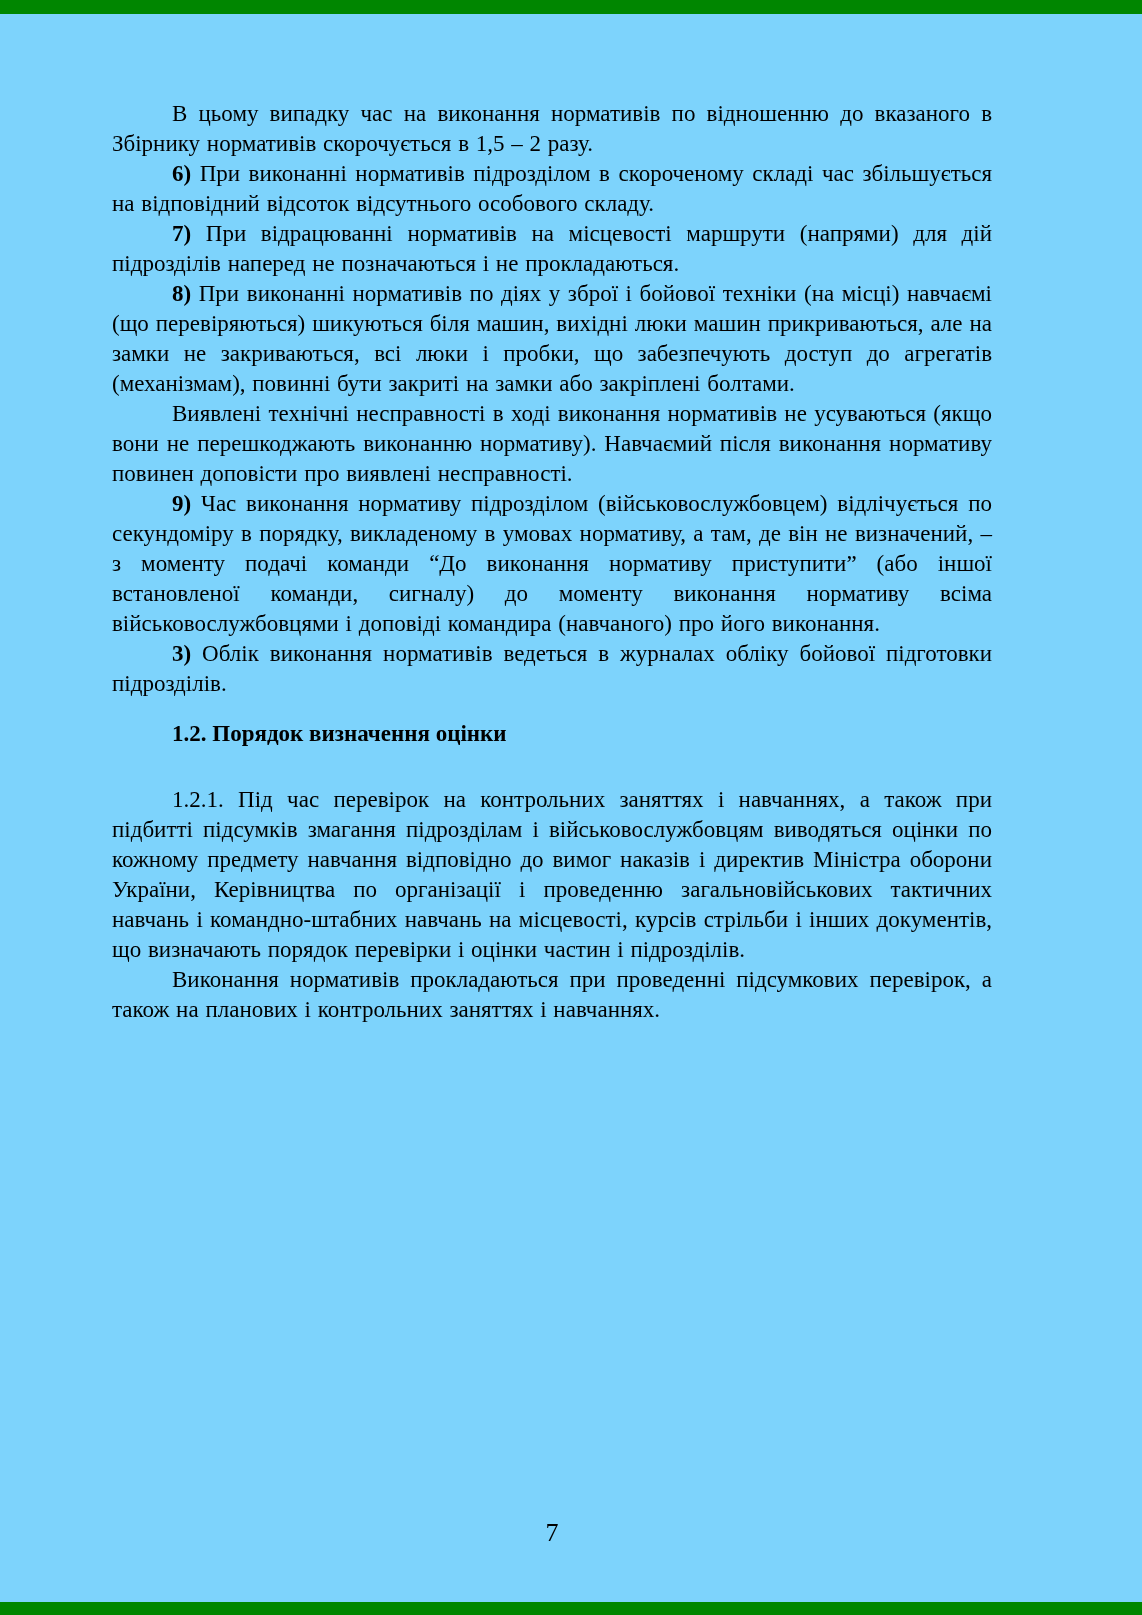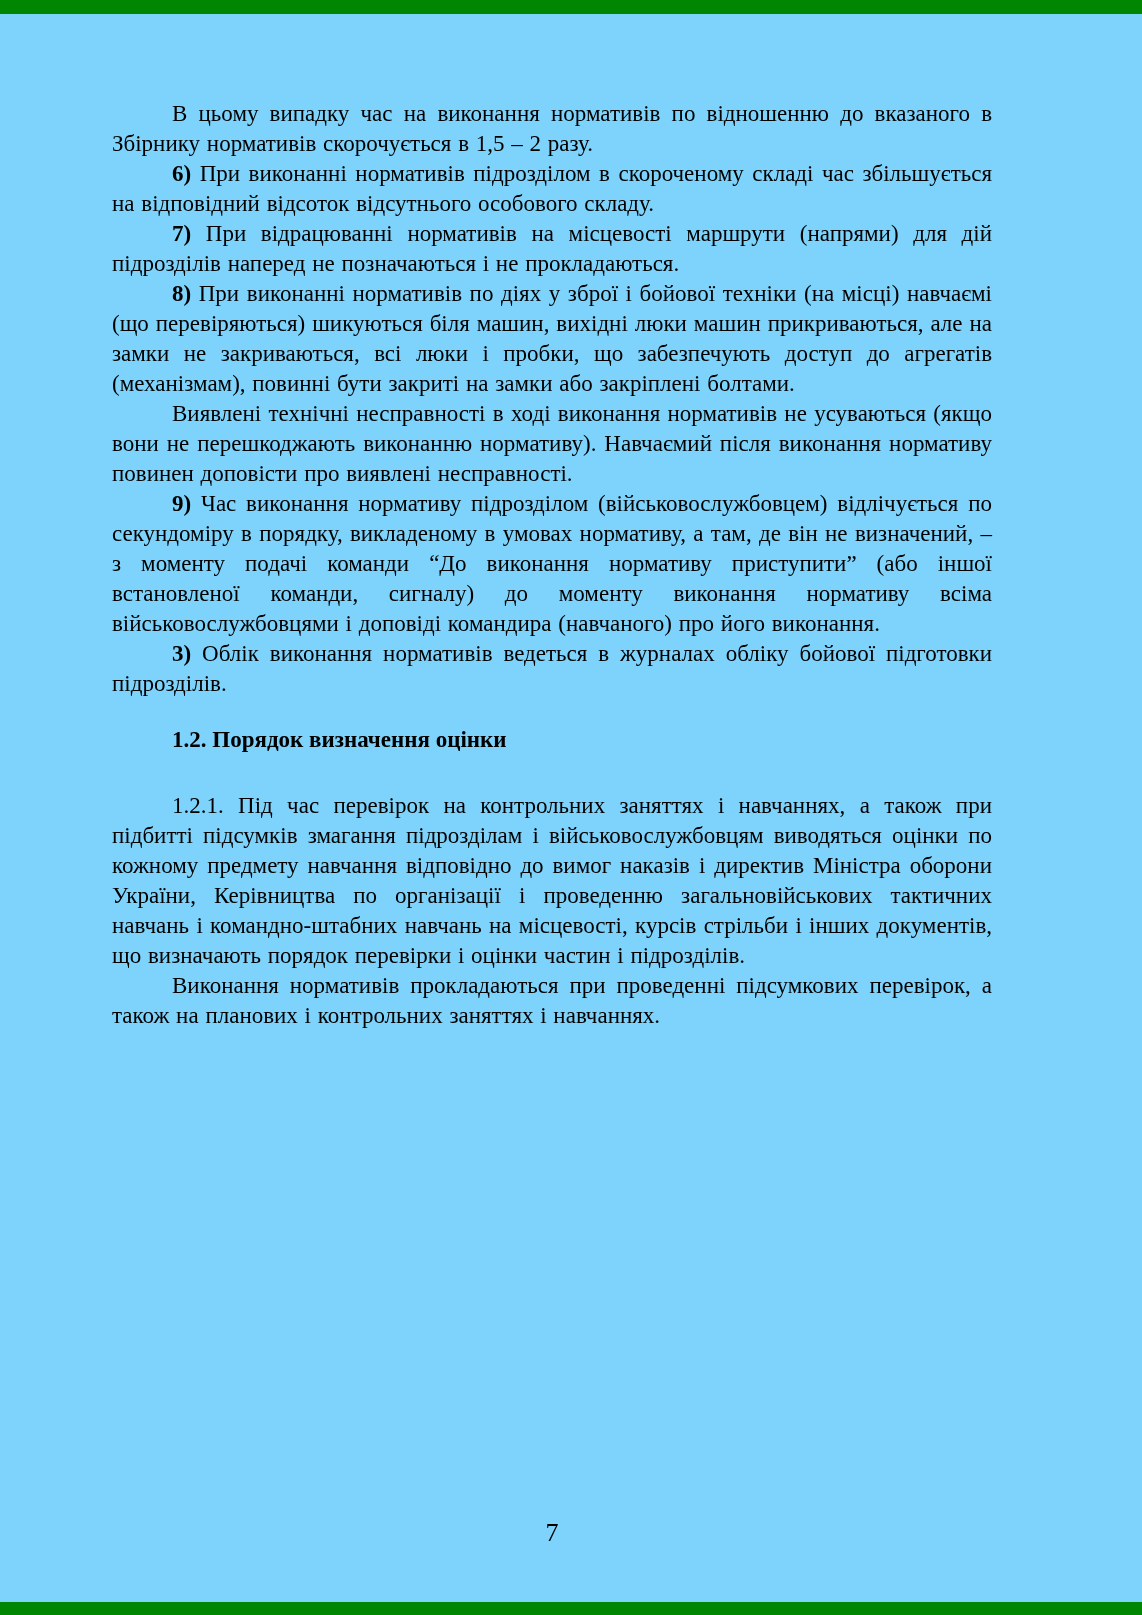"1.2. Порядок визначення оцінки" .heading { margin: 26px 0 36px 0 -> 20px 0 36px 0 }
